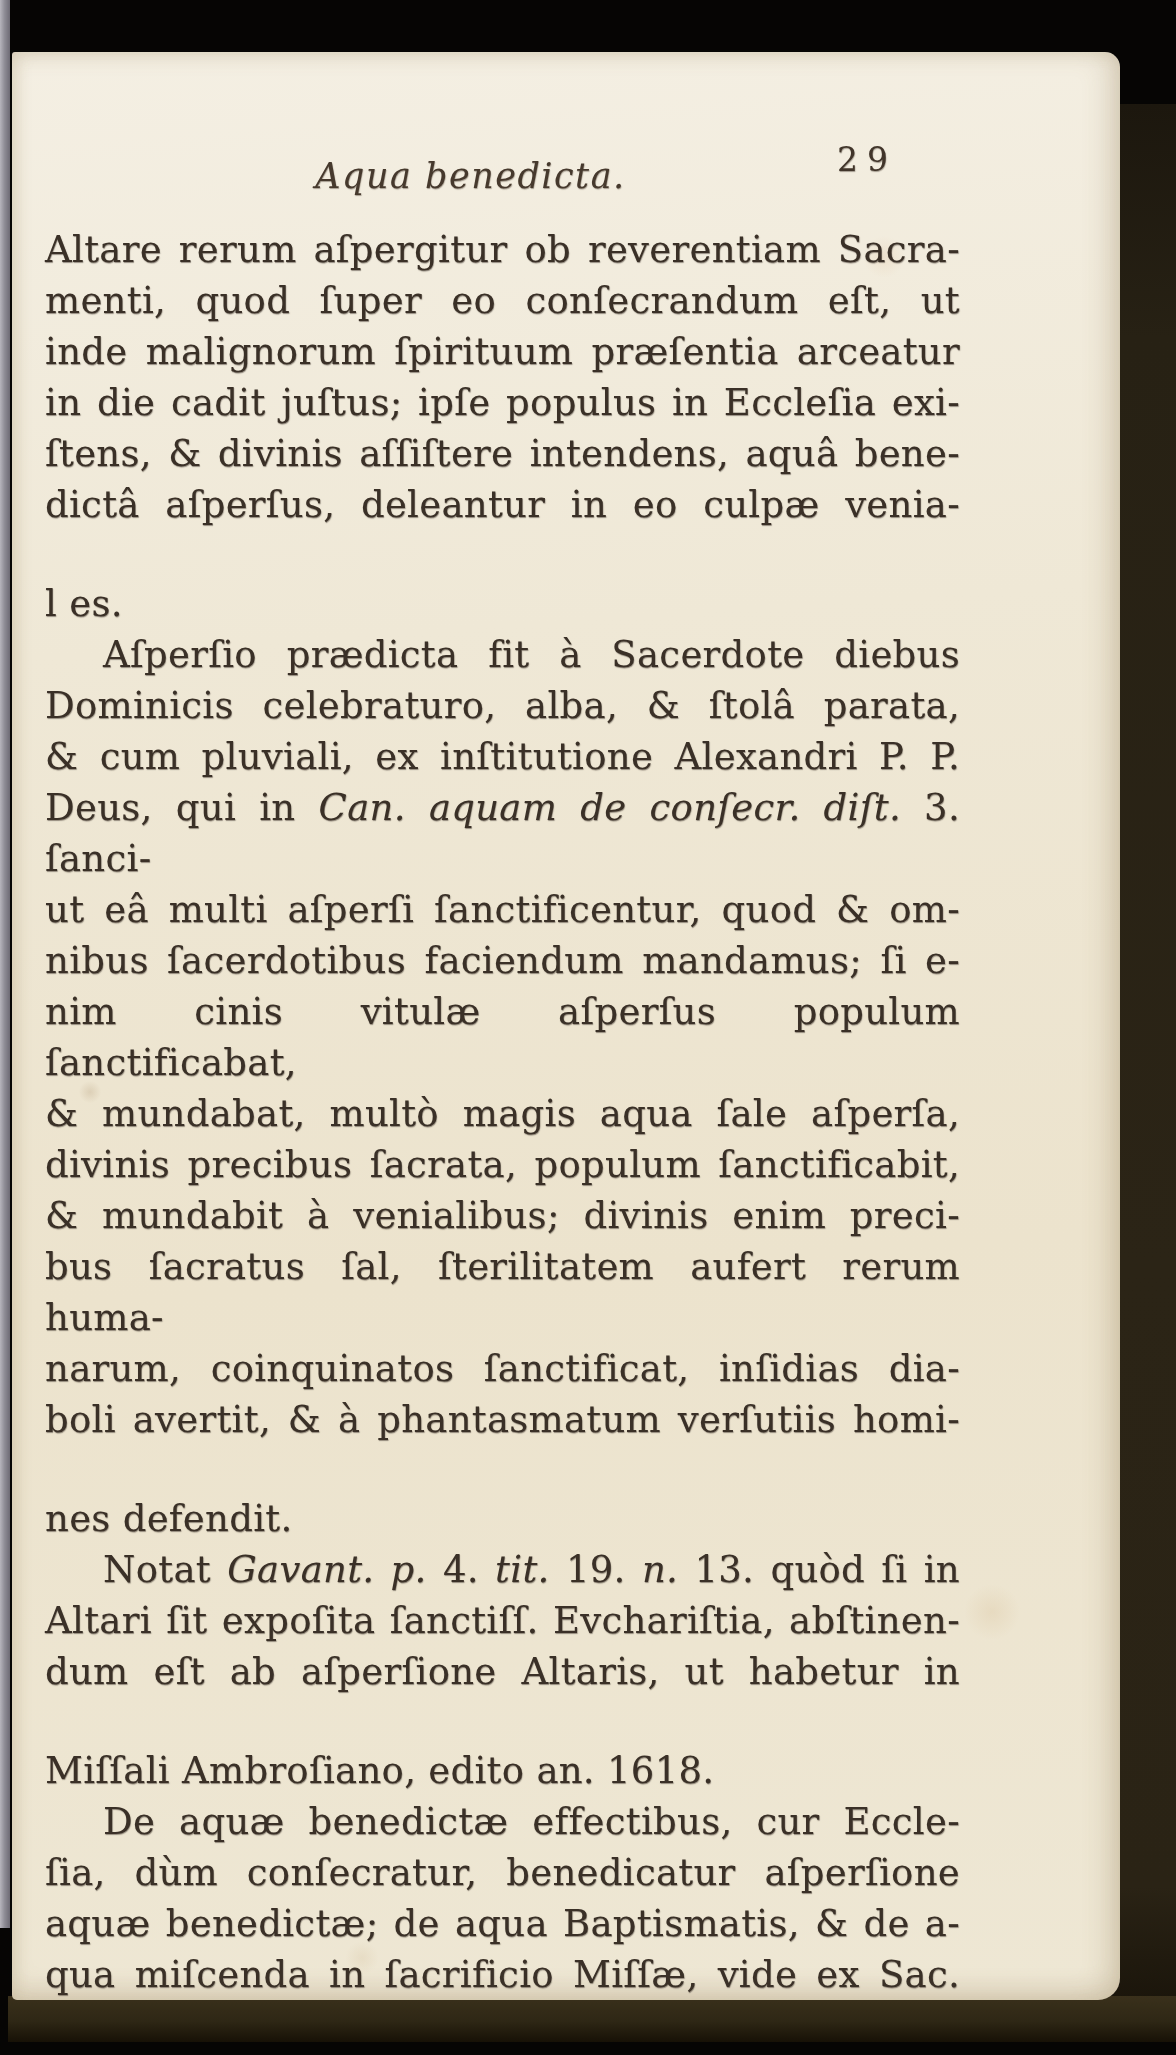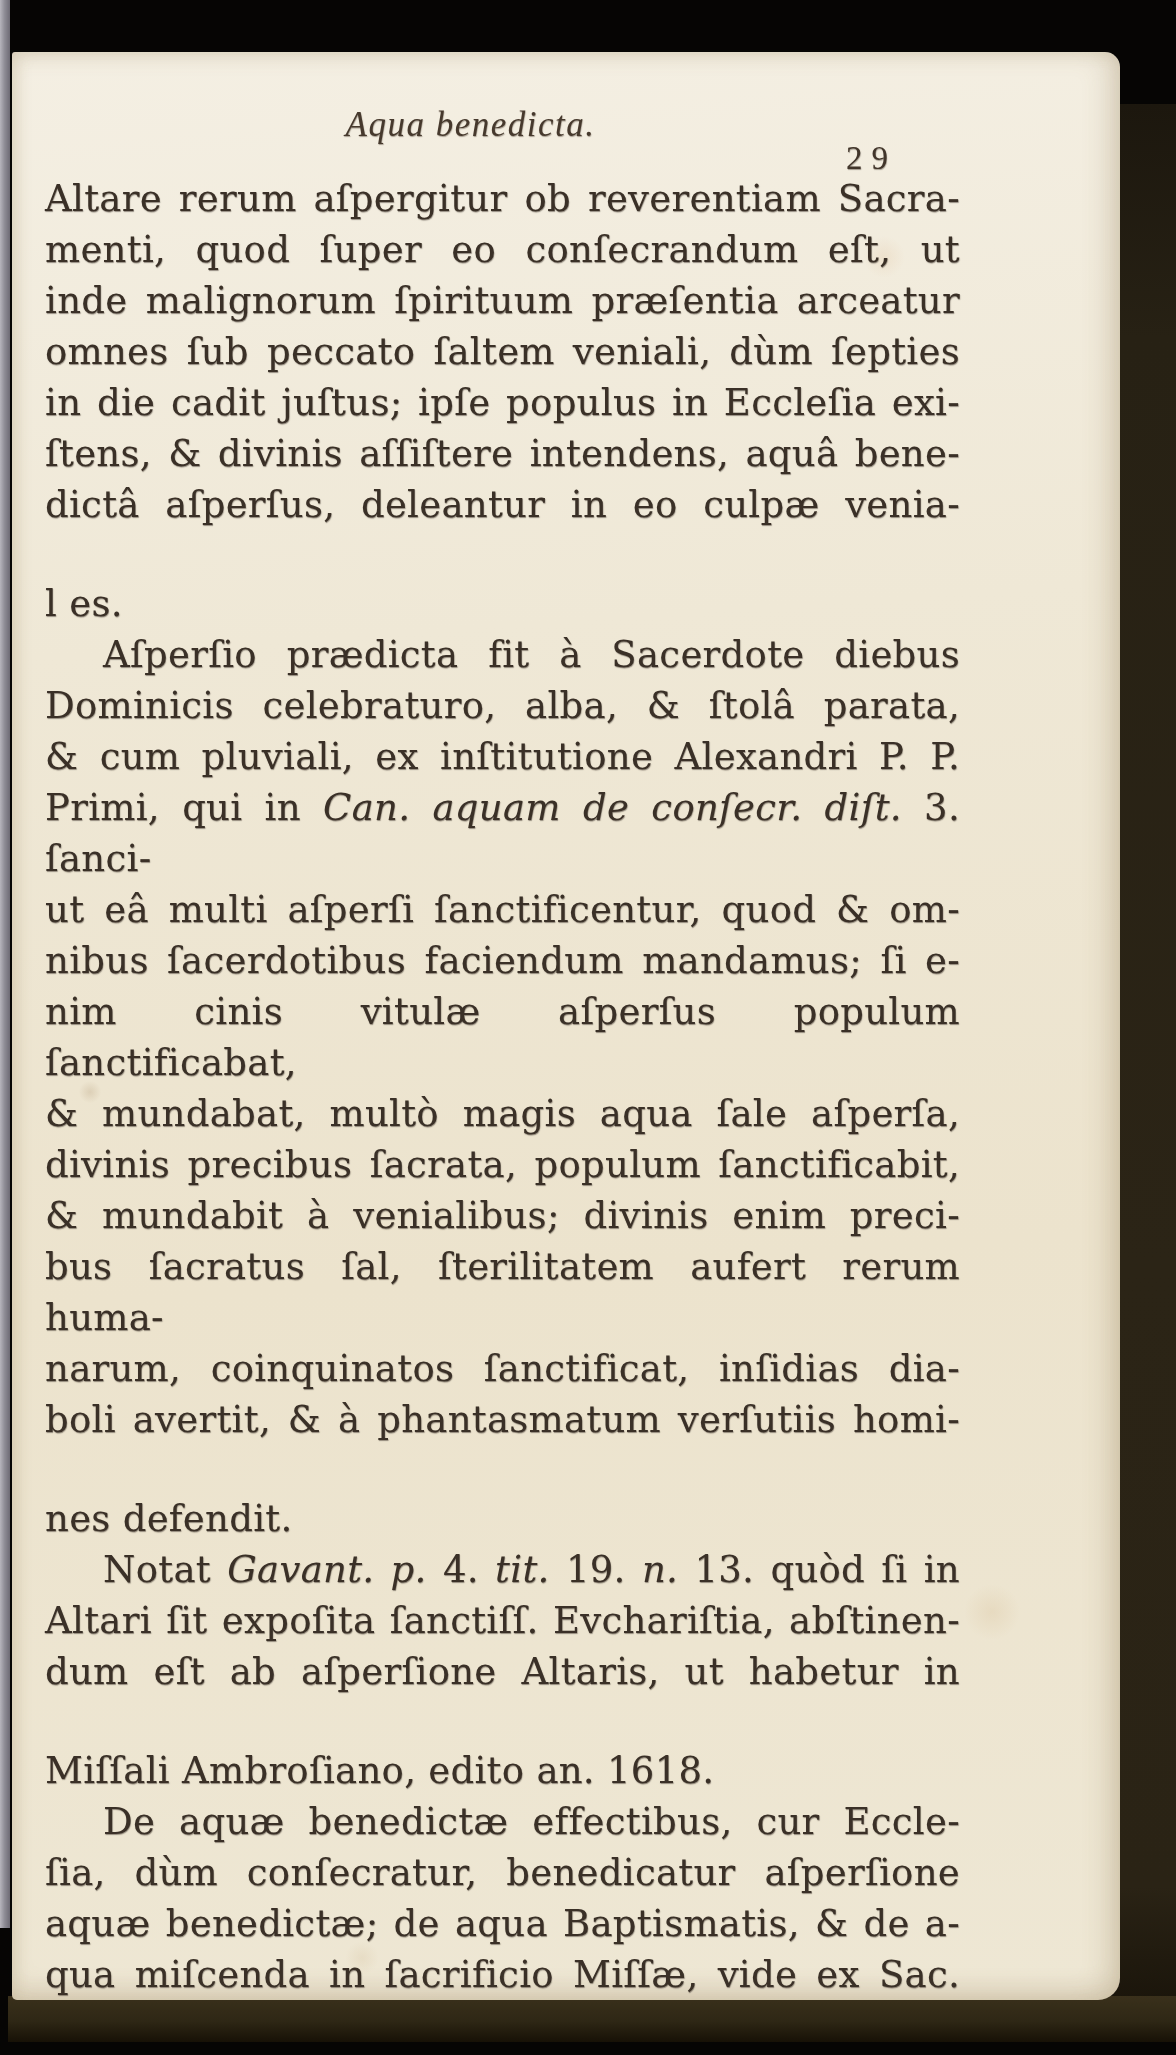"Aqua benedicta." .header { font-family: Liberation Serif, serif -> none; padding-top: 53px -> 104px }
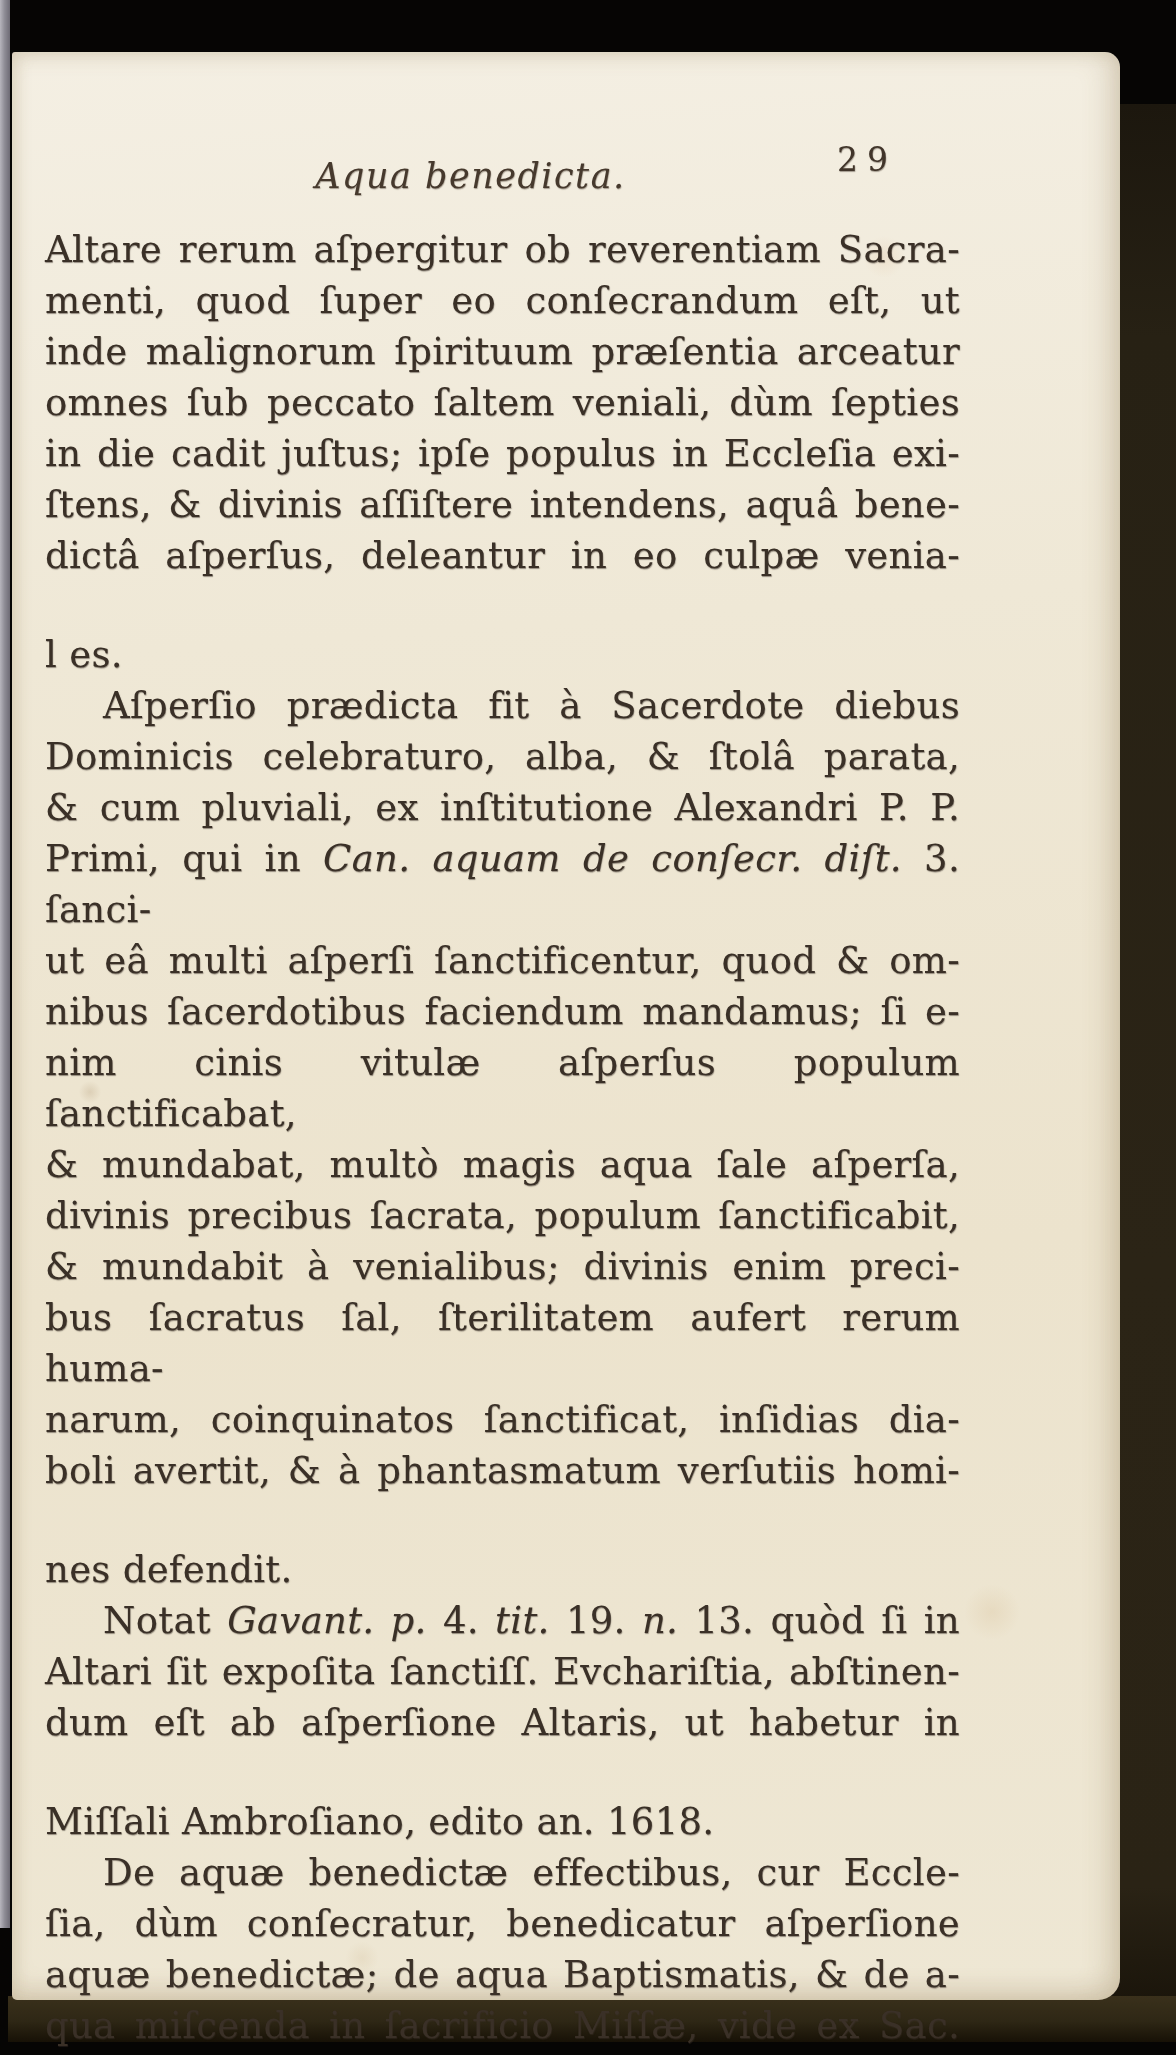"omnes ſub peccato ſaltem veniali," div.line { html: <div><span>omnes ſub peccato ſaltem veniali, dùm ſepties</span></div> -> none }
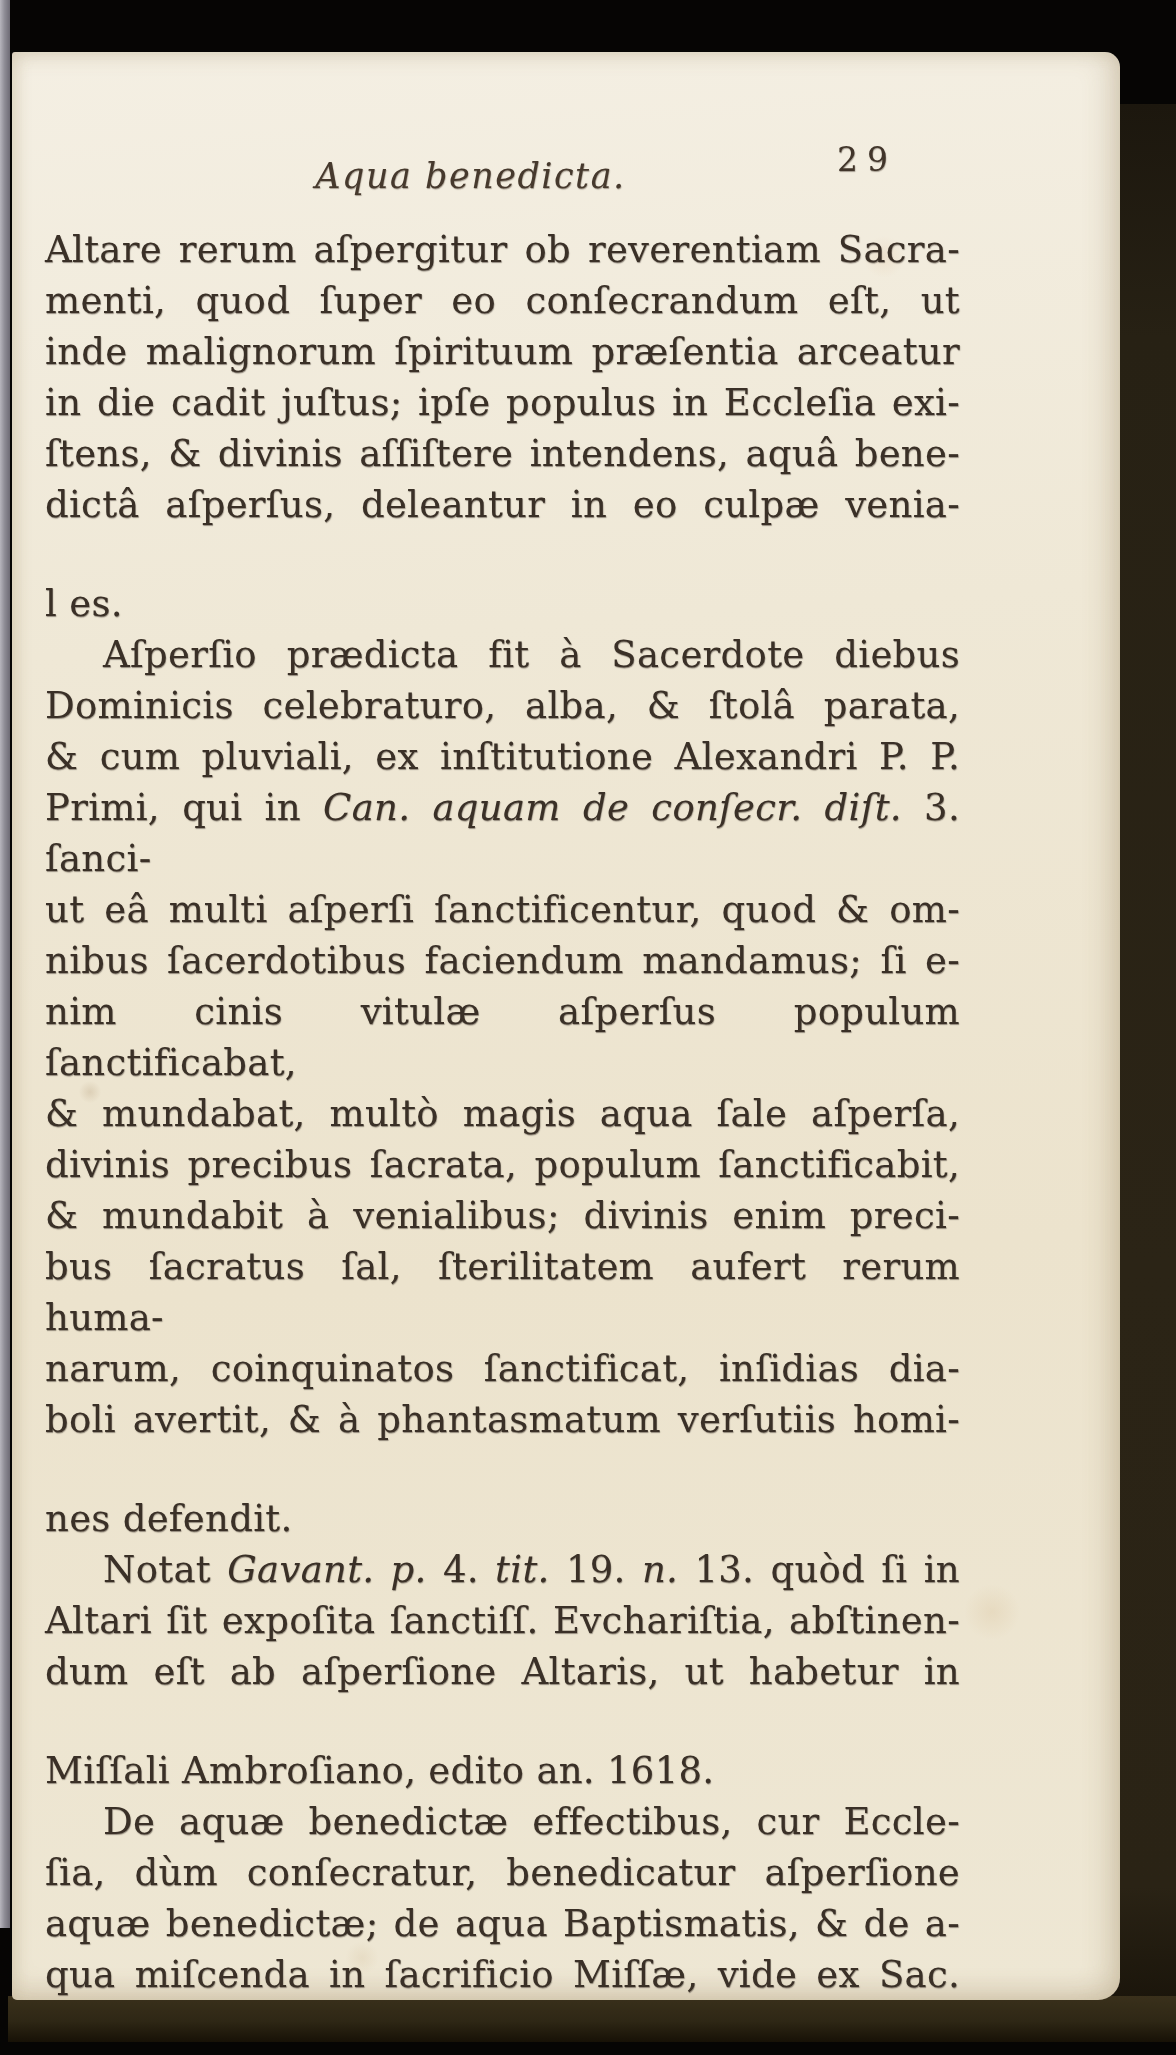"Primi, qui in" span { text: Primi -> Deus }
